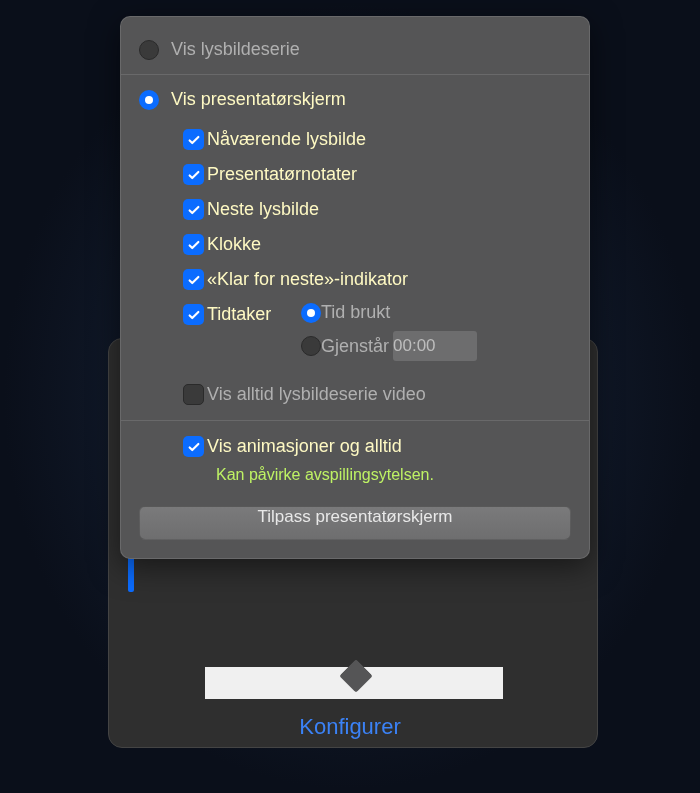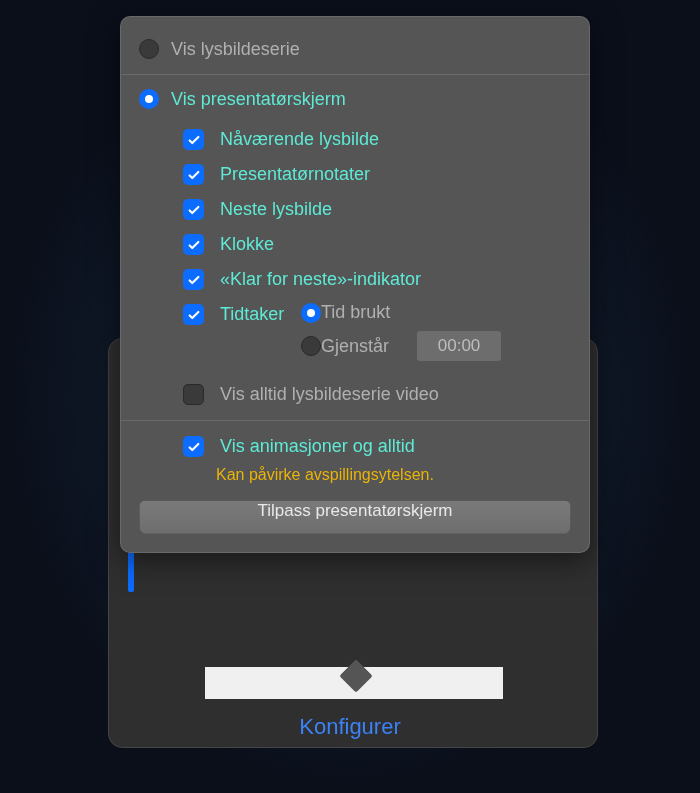"Vis lysbildeserie" .radio-row { align-items: flex-start -> flex-end }
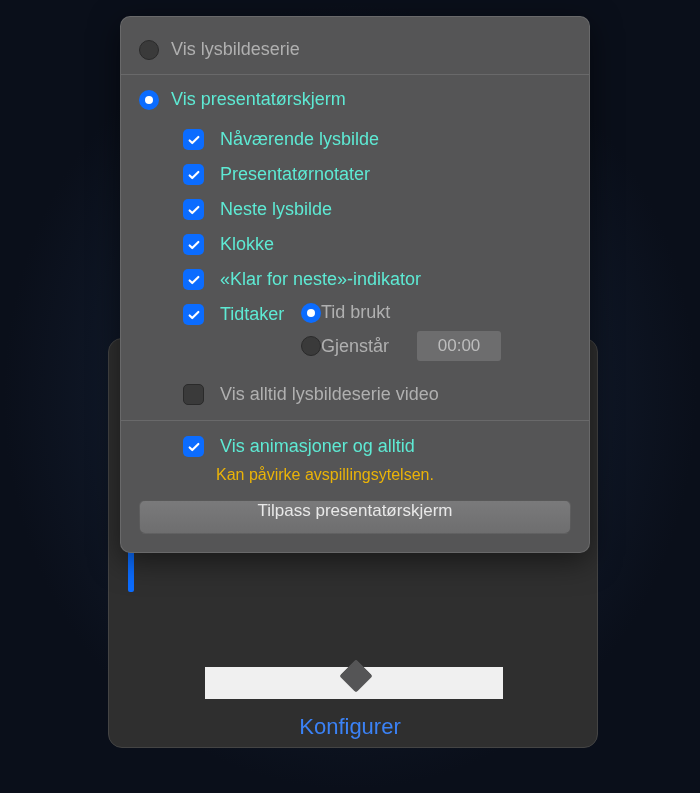"Vis presentatørskjerm" .label { color: #5eead4 -> #fef9c3 }
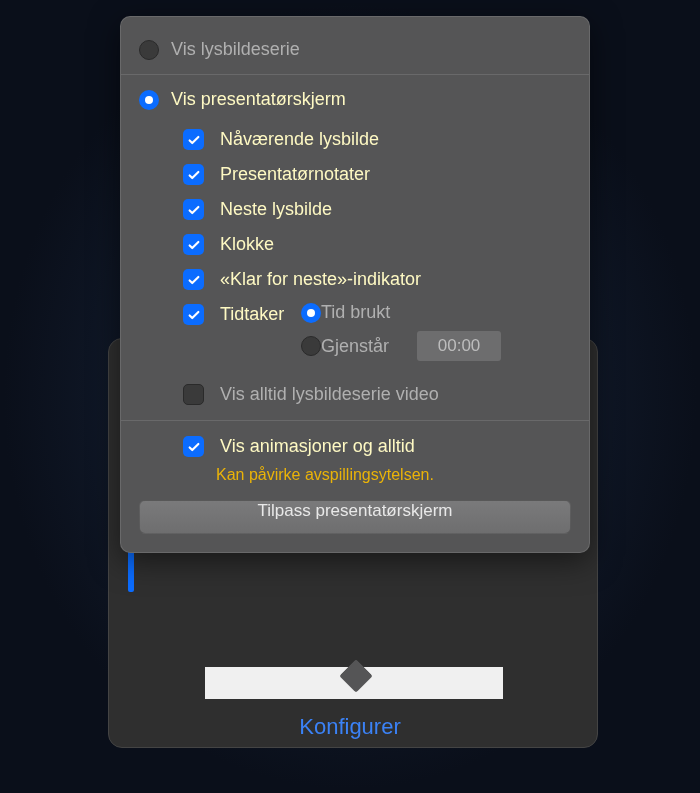"Nåværende lysbilde" .check-row { gap: 16px -> 3px }
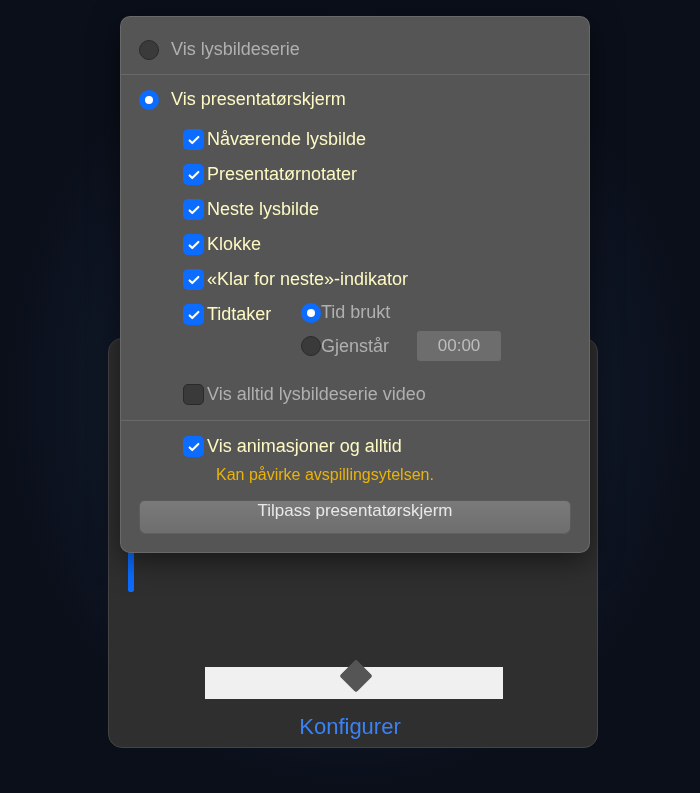"00:00" .time-field { margin-left: 28px -> 4px; text-align: center -> none }
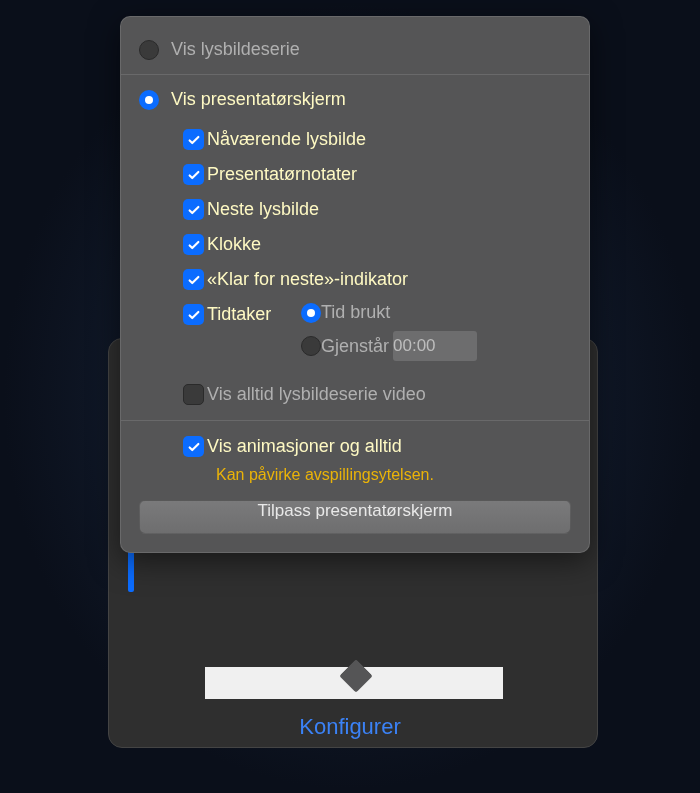"Kan påvirke avspillingsytelsen." .hint { color: #eab308 -> #bef264; margin-bottom: 16px -> 22px }
